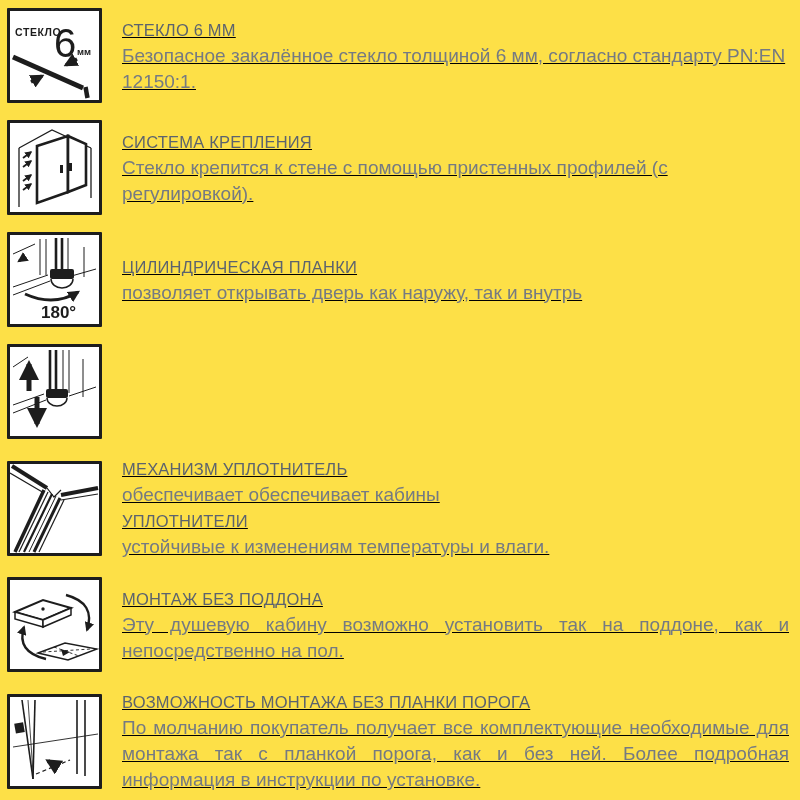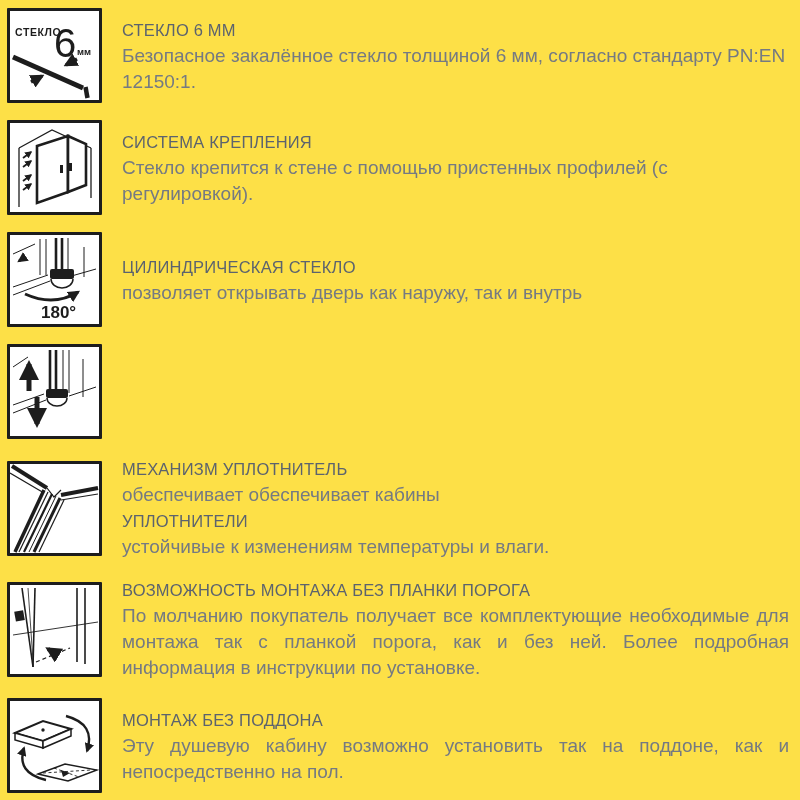"СТЕКЛО 6 ММ" .text-col { text-decoration: none -> underline }
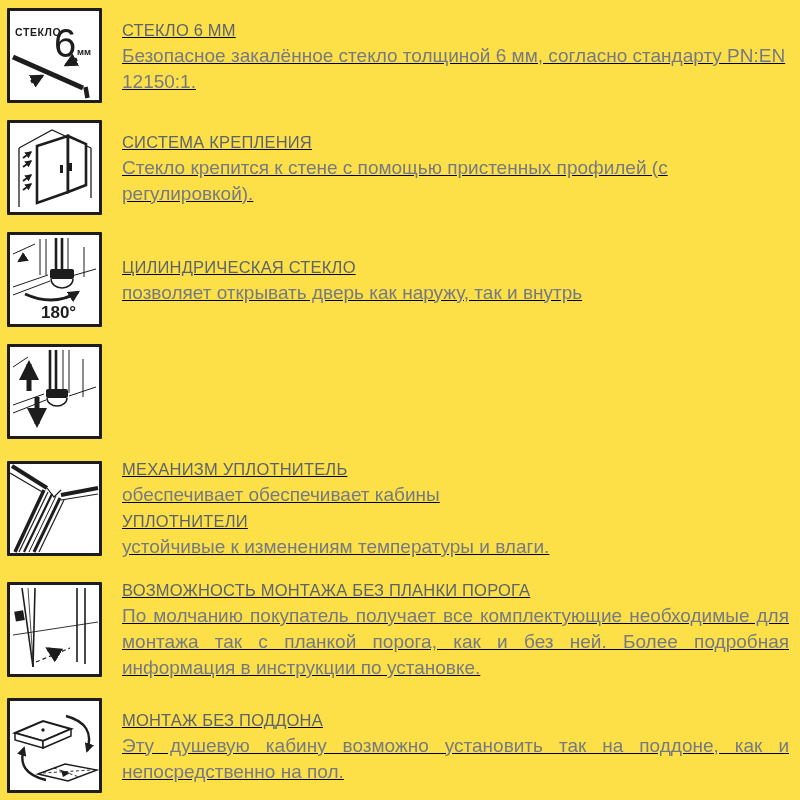"ЦИЛИНДРИЧЕСКАЯ СТЕКЛО" p.feature-title { text: СТЕКЛО -> ПЛАНКИ }
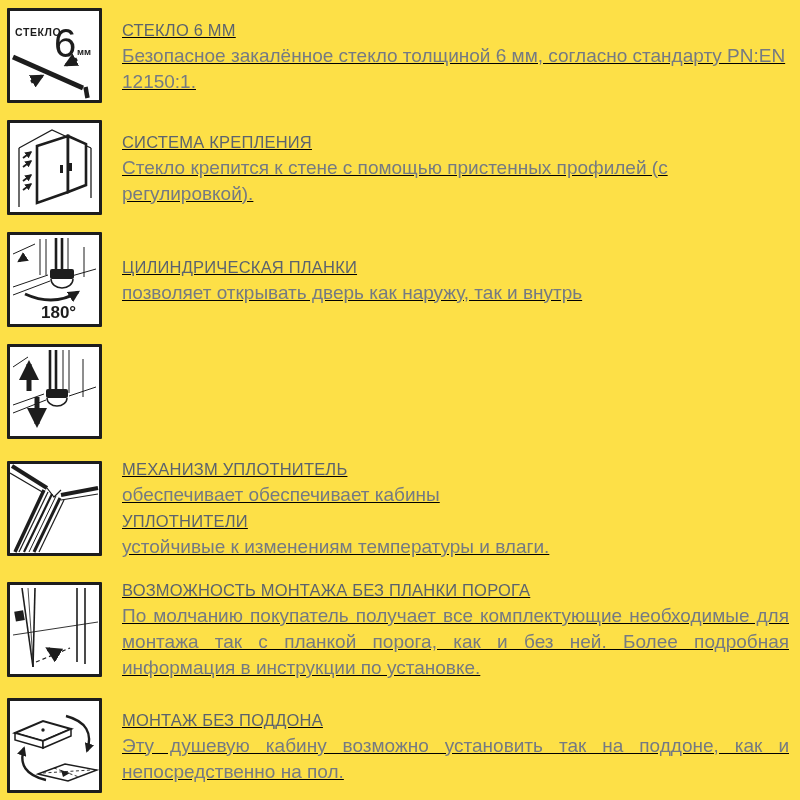"ВОЗМОЖНОСТЬ МОНТАЖА БЕЗ ПЛАНКИ ПОРОГА" div.row { order: before "МОНТАЖ БЕЗ ПОДДОНА" -> after "МОНТАЖ БЕЗ ПОДДОНА" }
